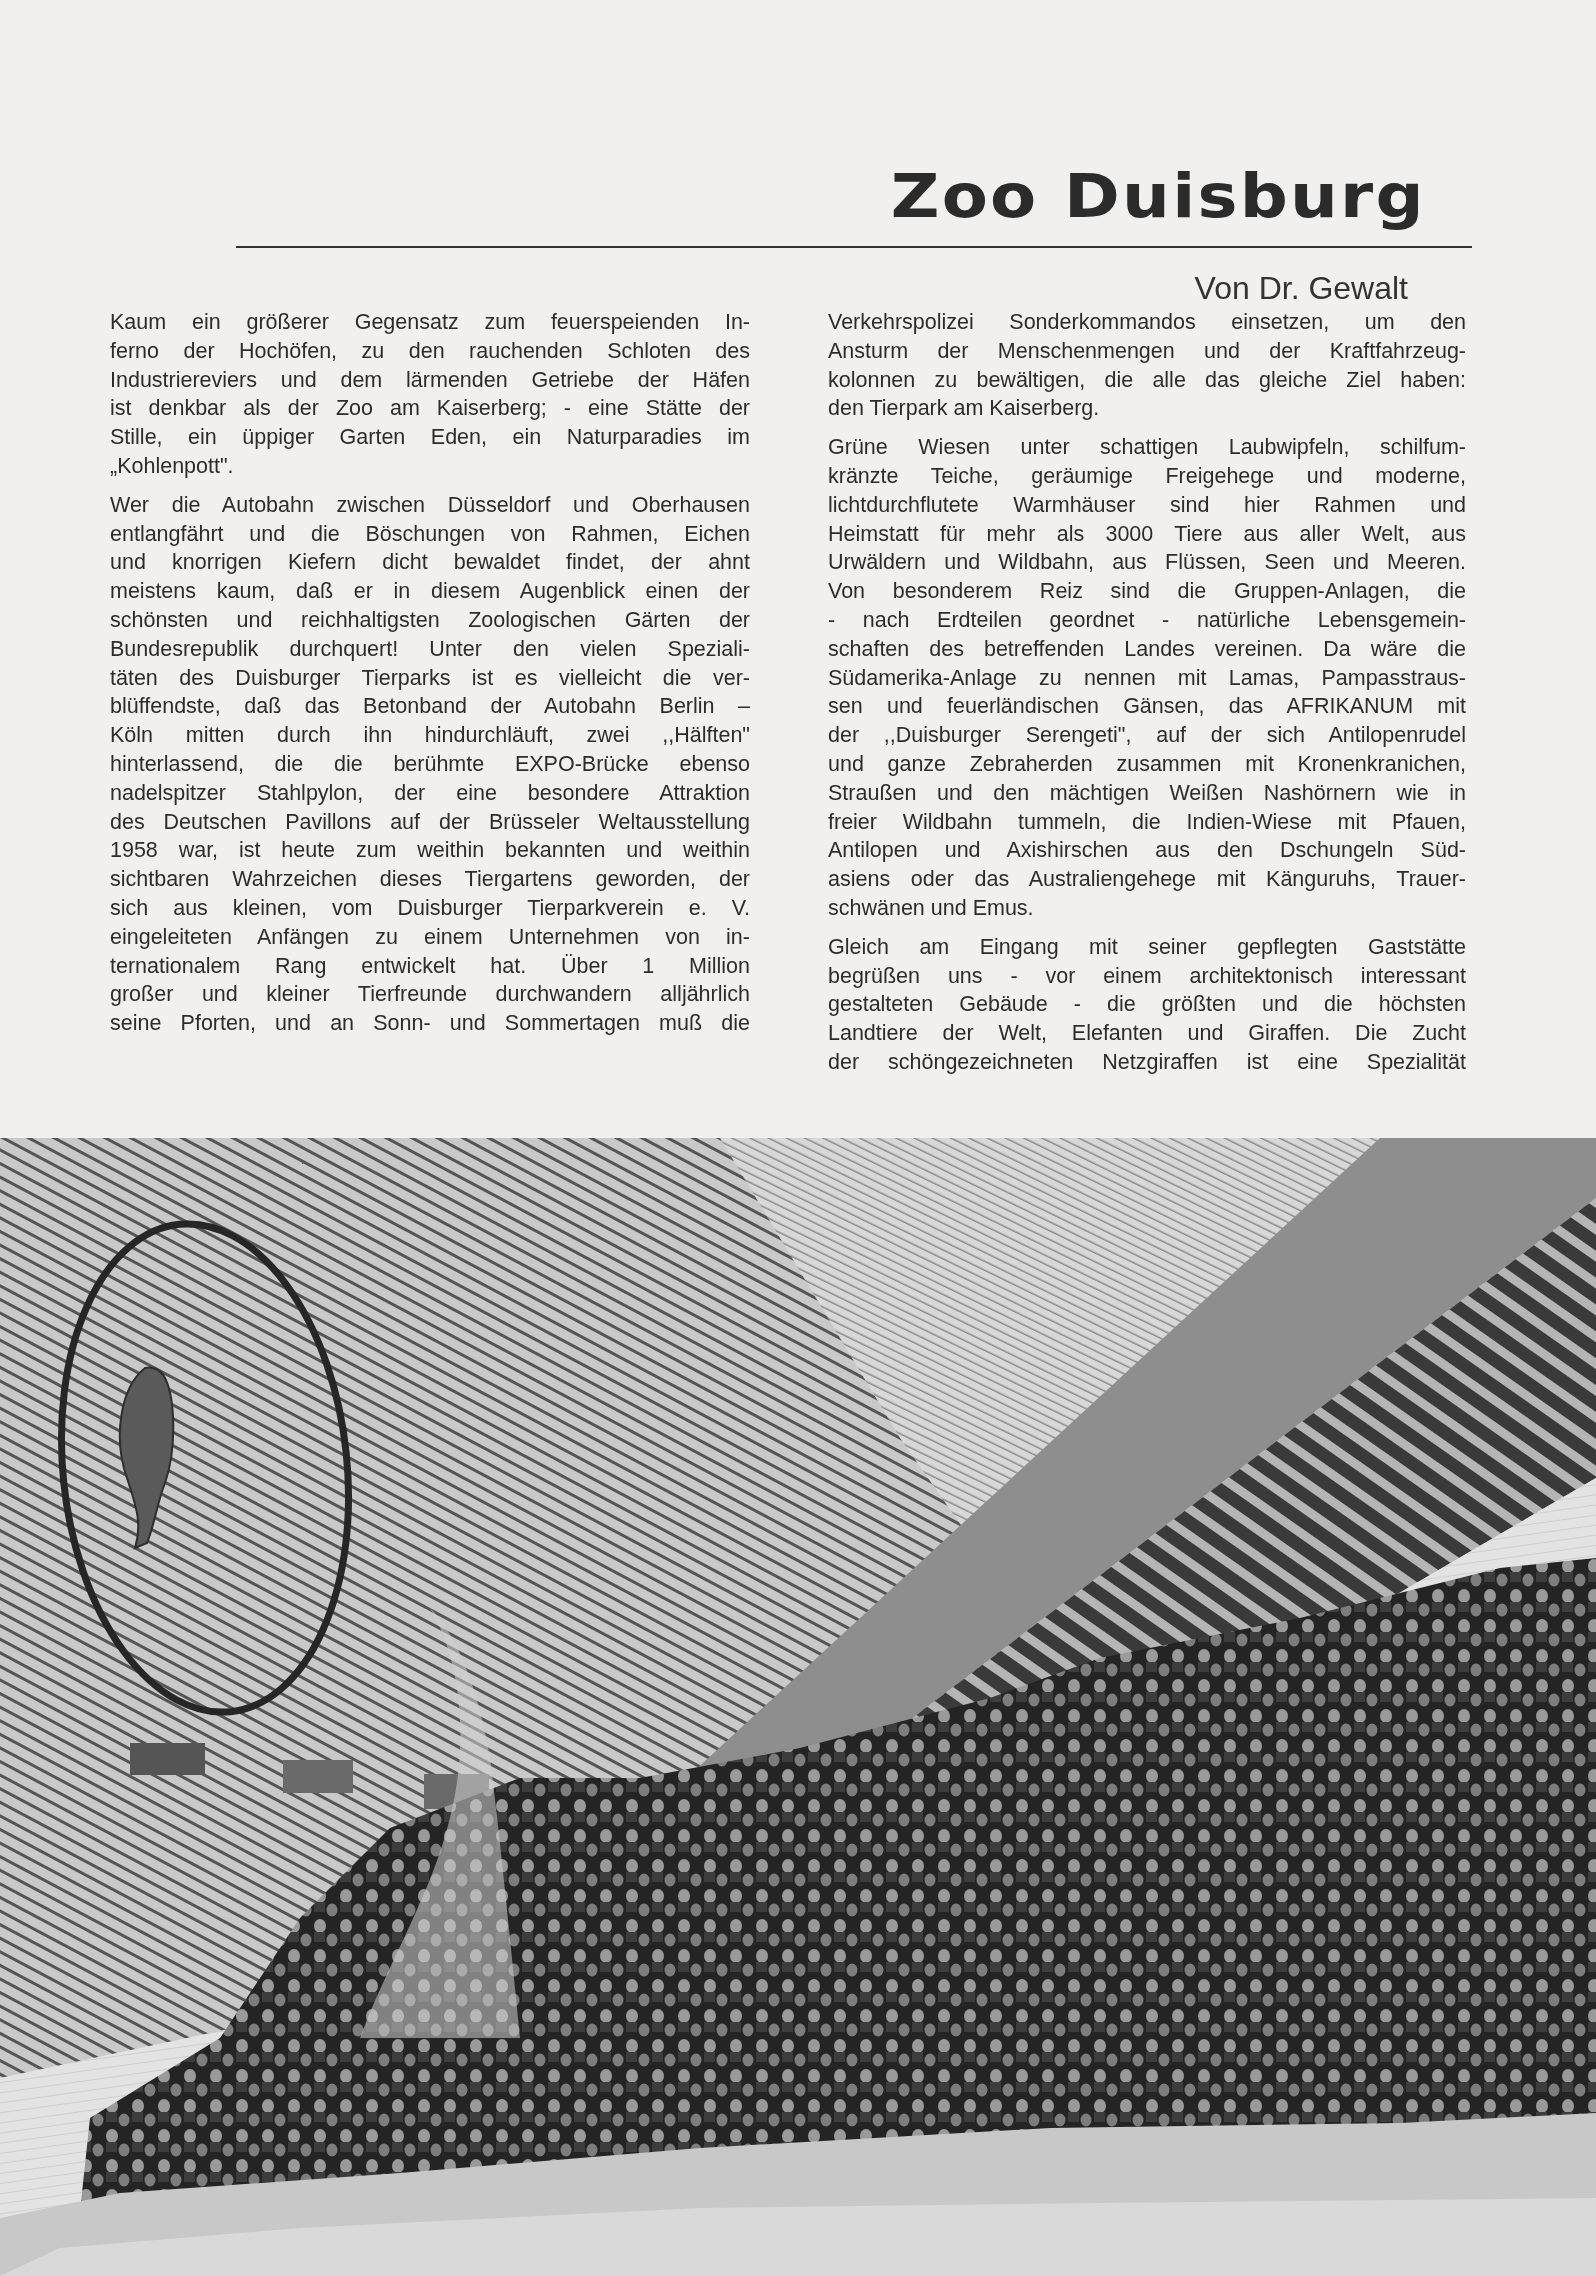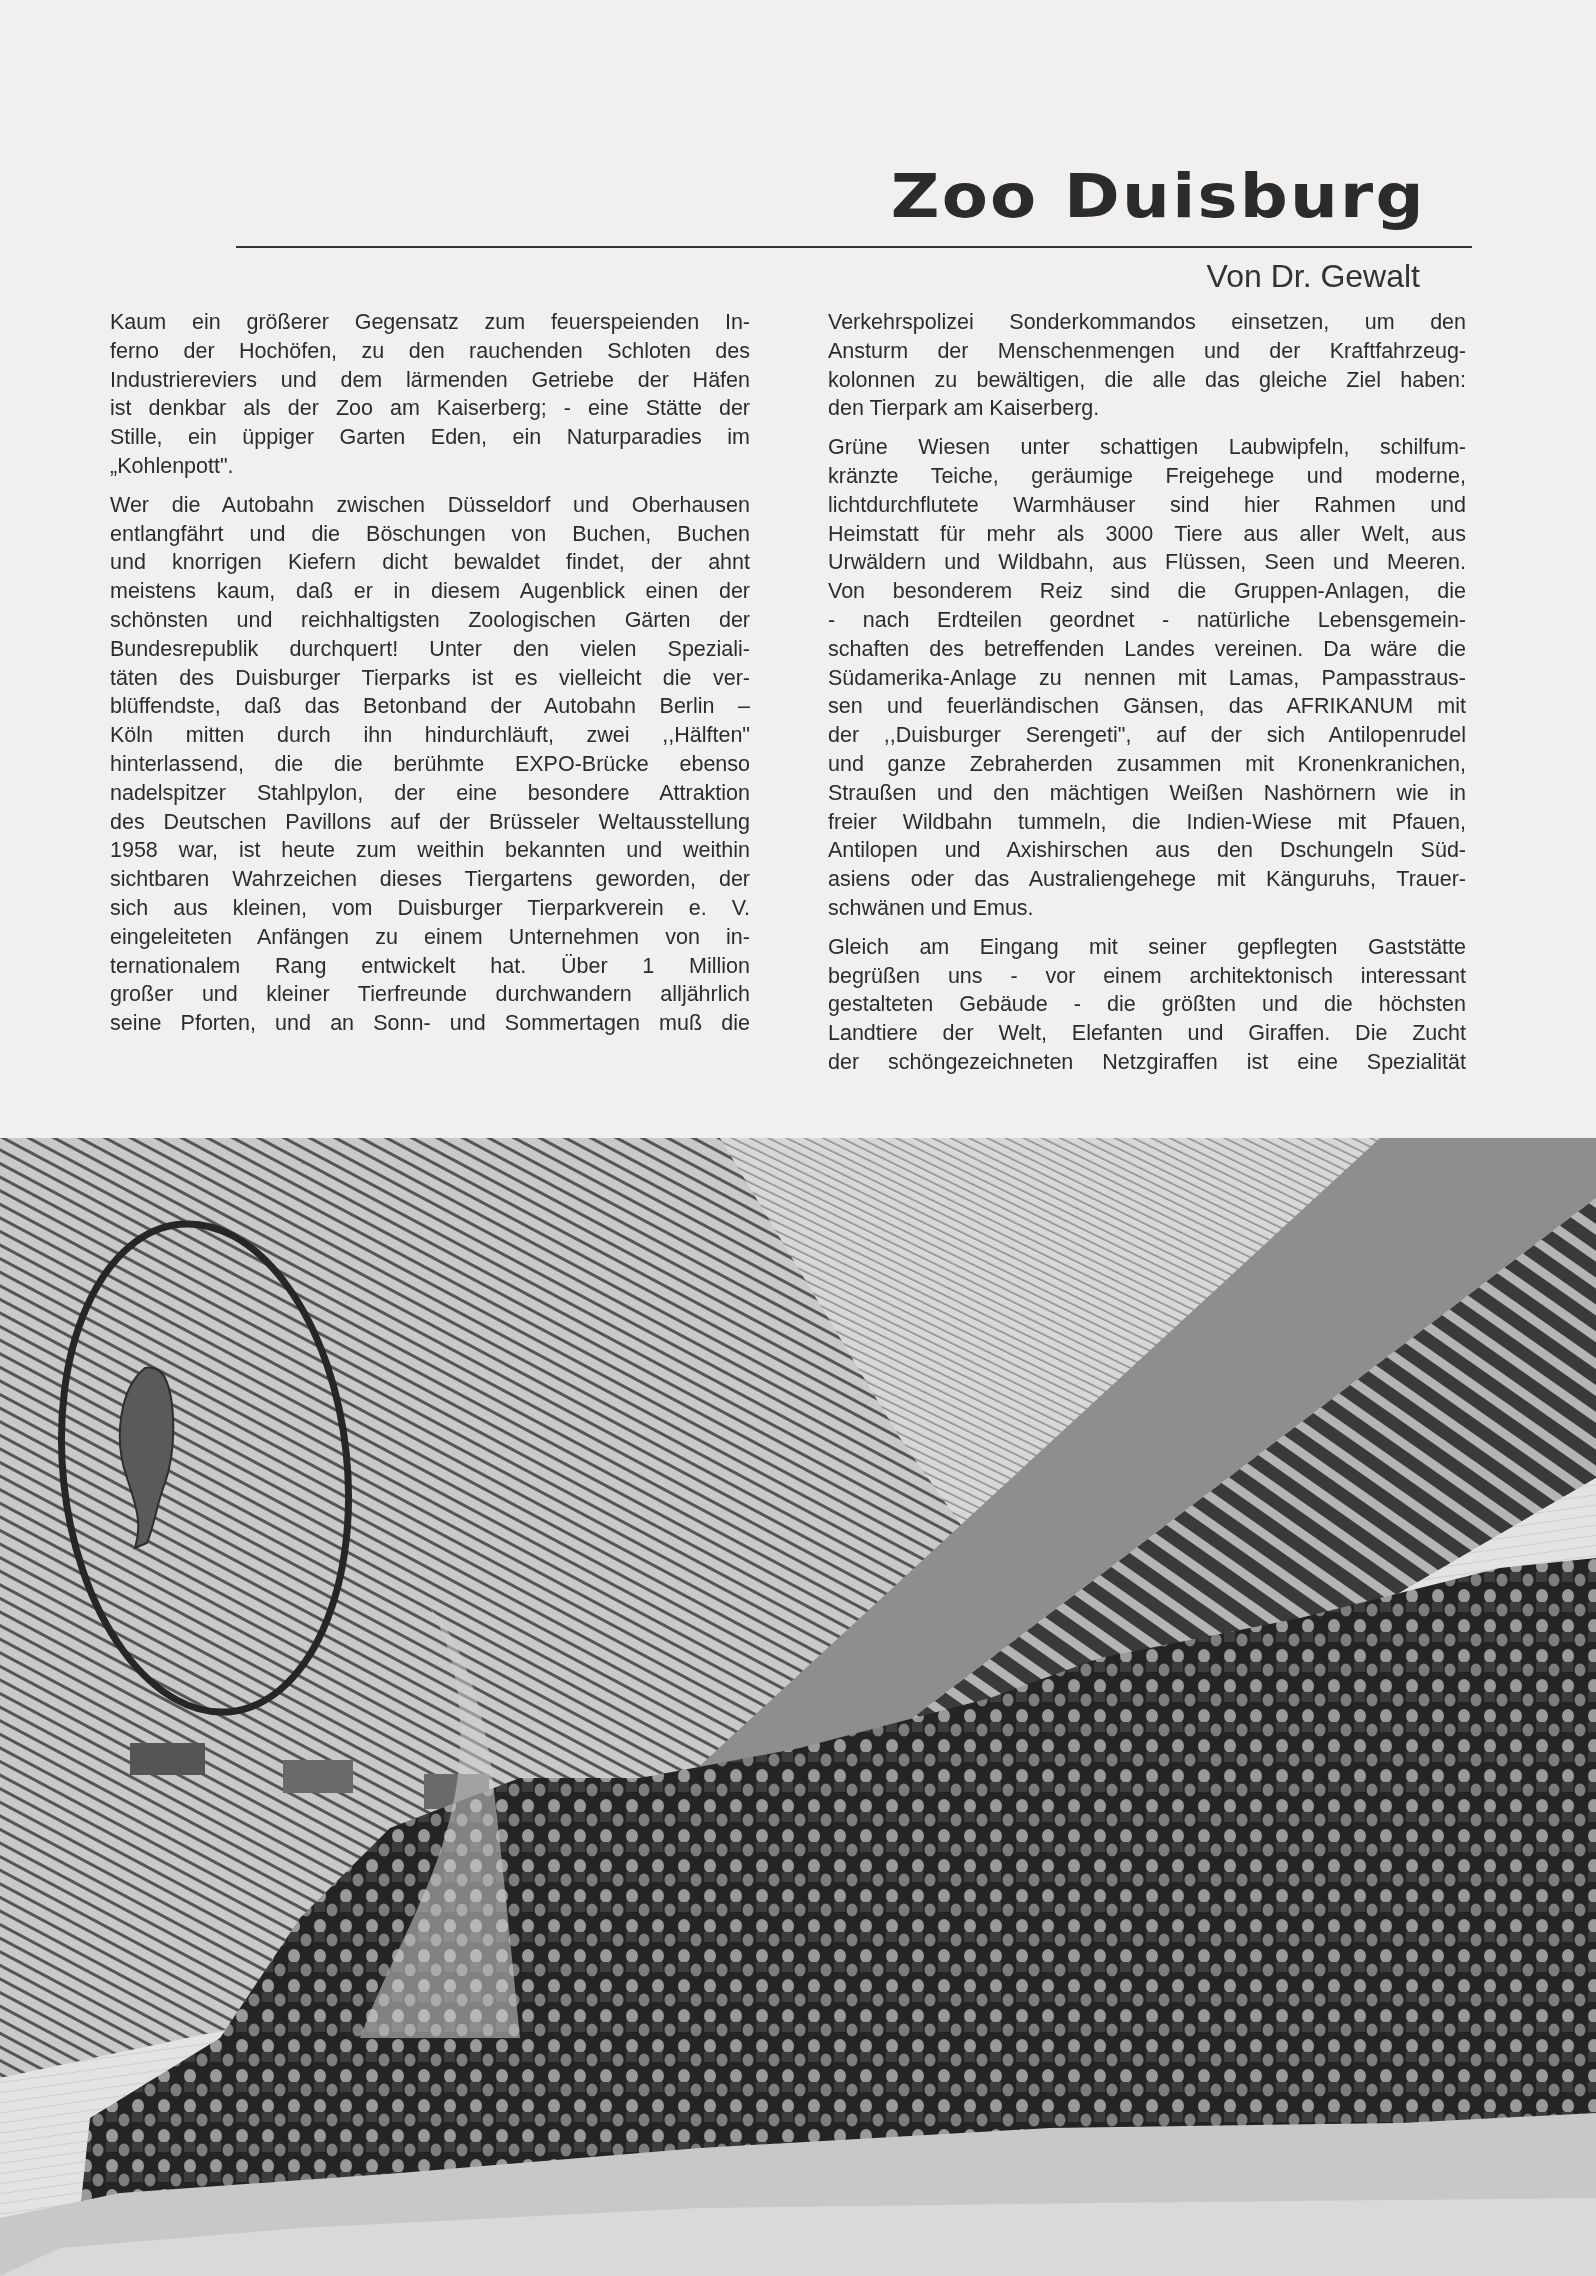"Von Dr. Gewalt" .byline { margin: 4px -> 16px }
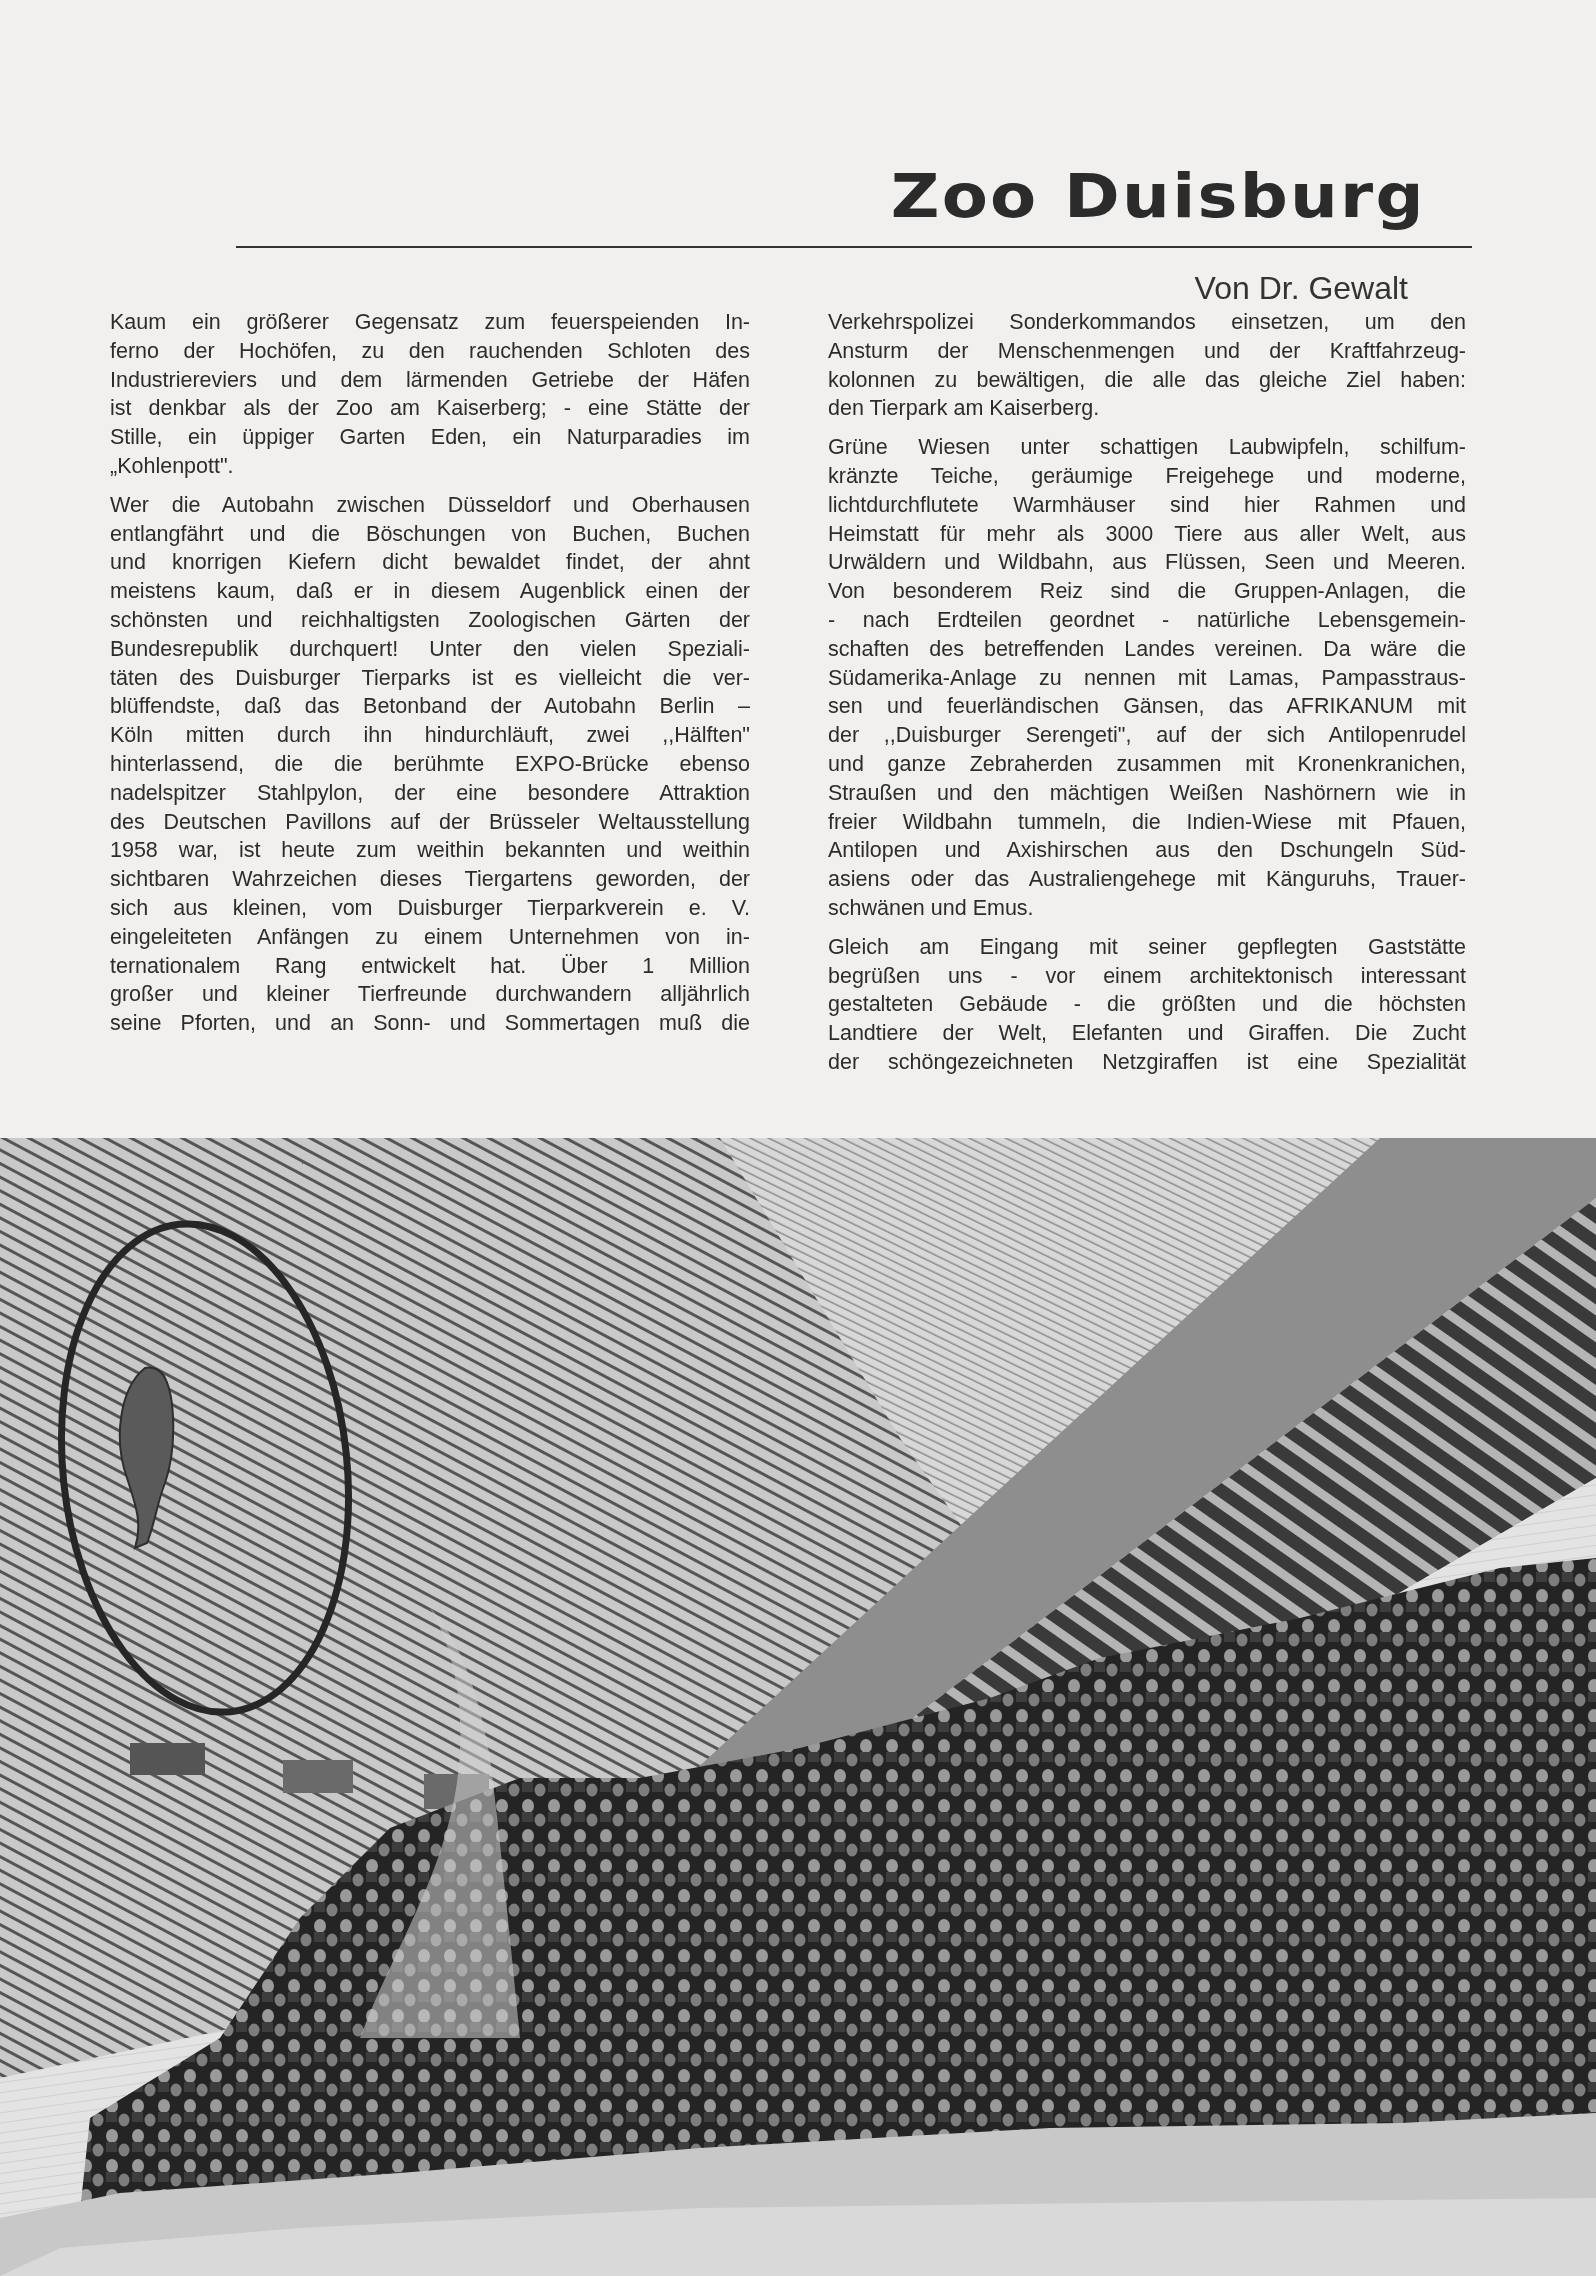"entlangfährt und die Böschungen von" span.line { text: Buchen, Buchen -> Rahmen, Eichen }
